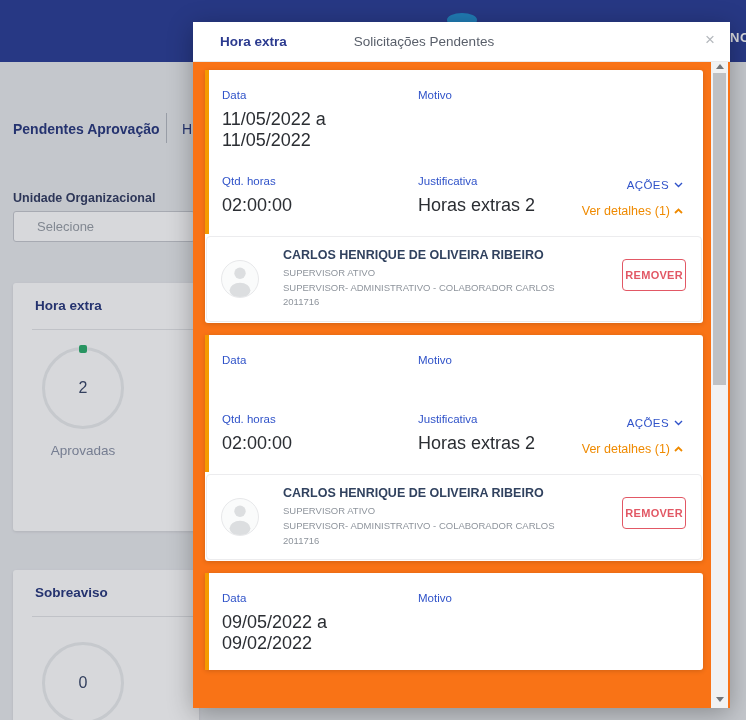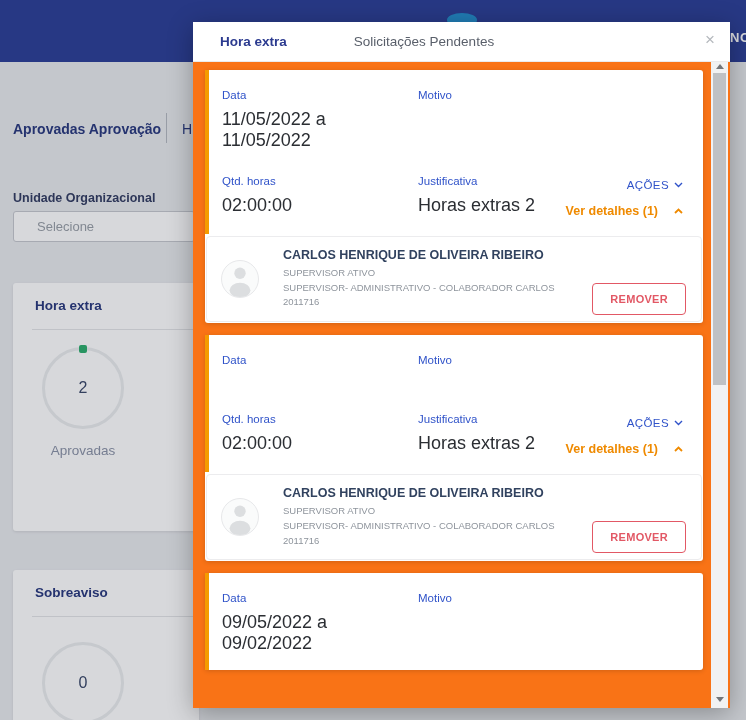"Aprovadas Aprovação" div.nav-title { text: Aprovadas -> Pendentes }
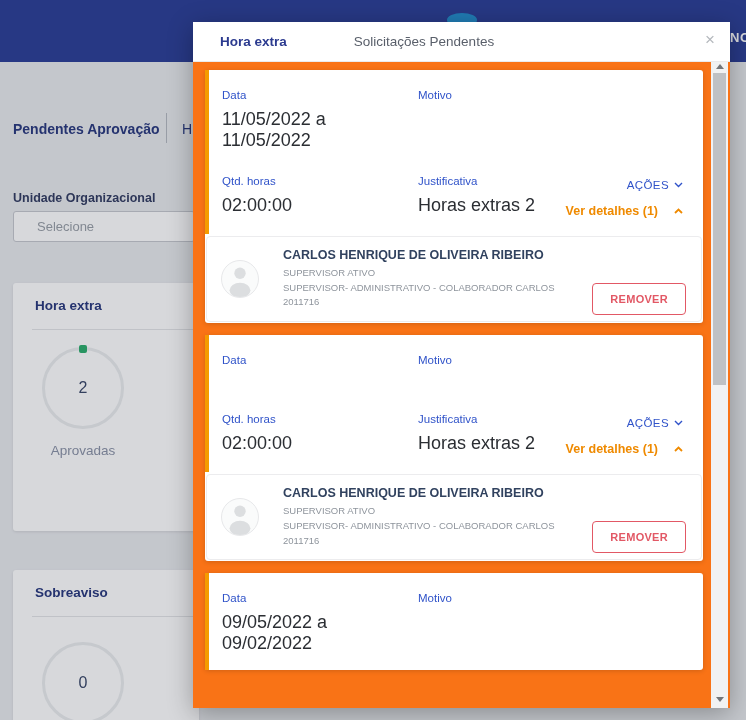"Ver detalhes (1)" .verdet-link { font-weight: bold -> normal; gap: 16px -> 4px }
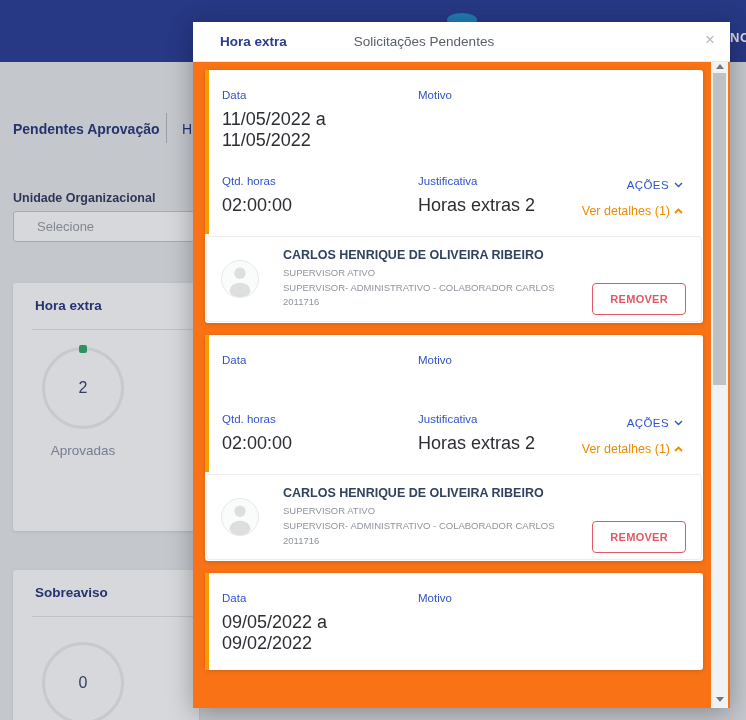"REMOVER" .remove-btn { margin-top: 24px -> none; padding: 9px 17px -> 9px 2px }
